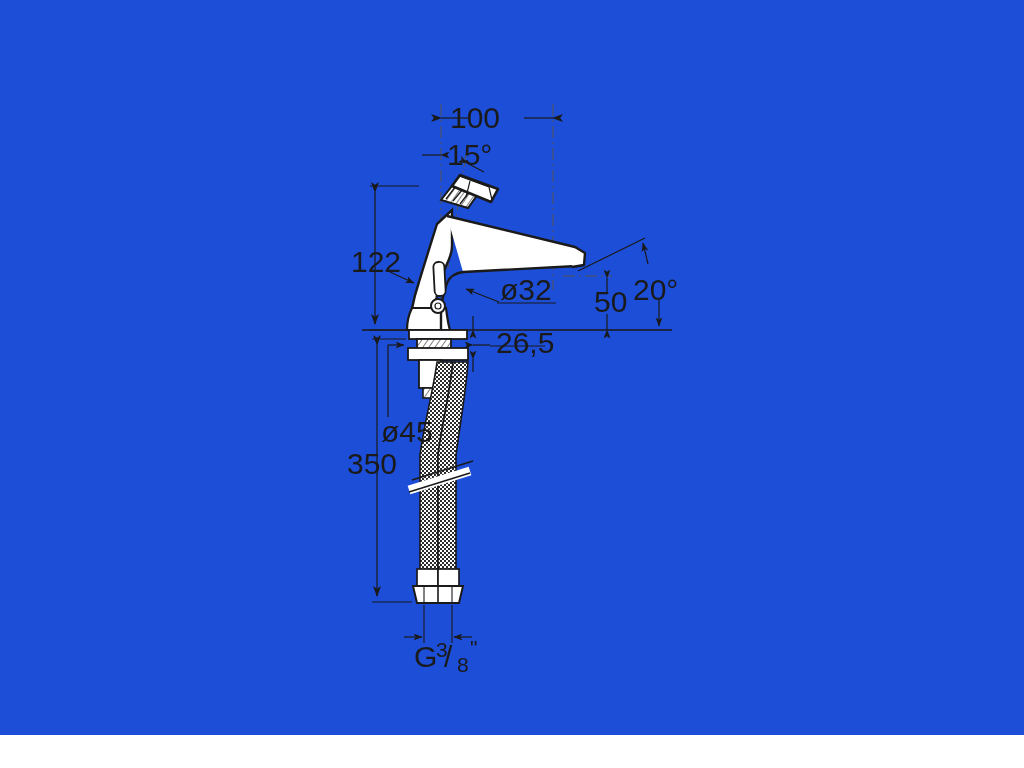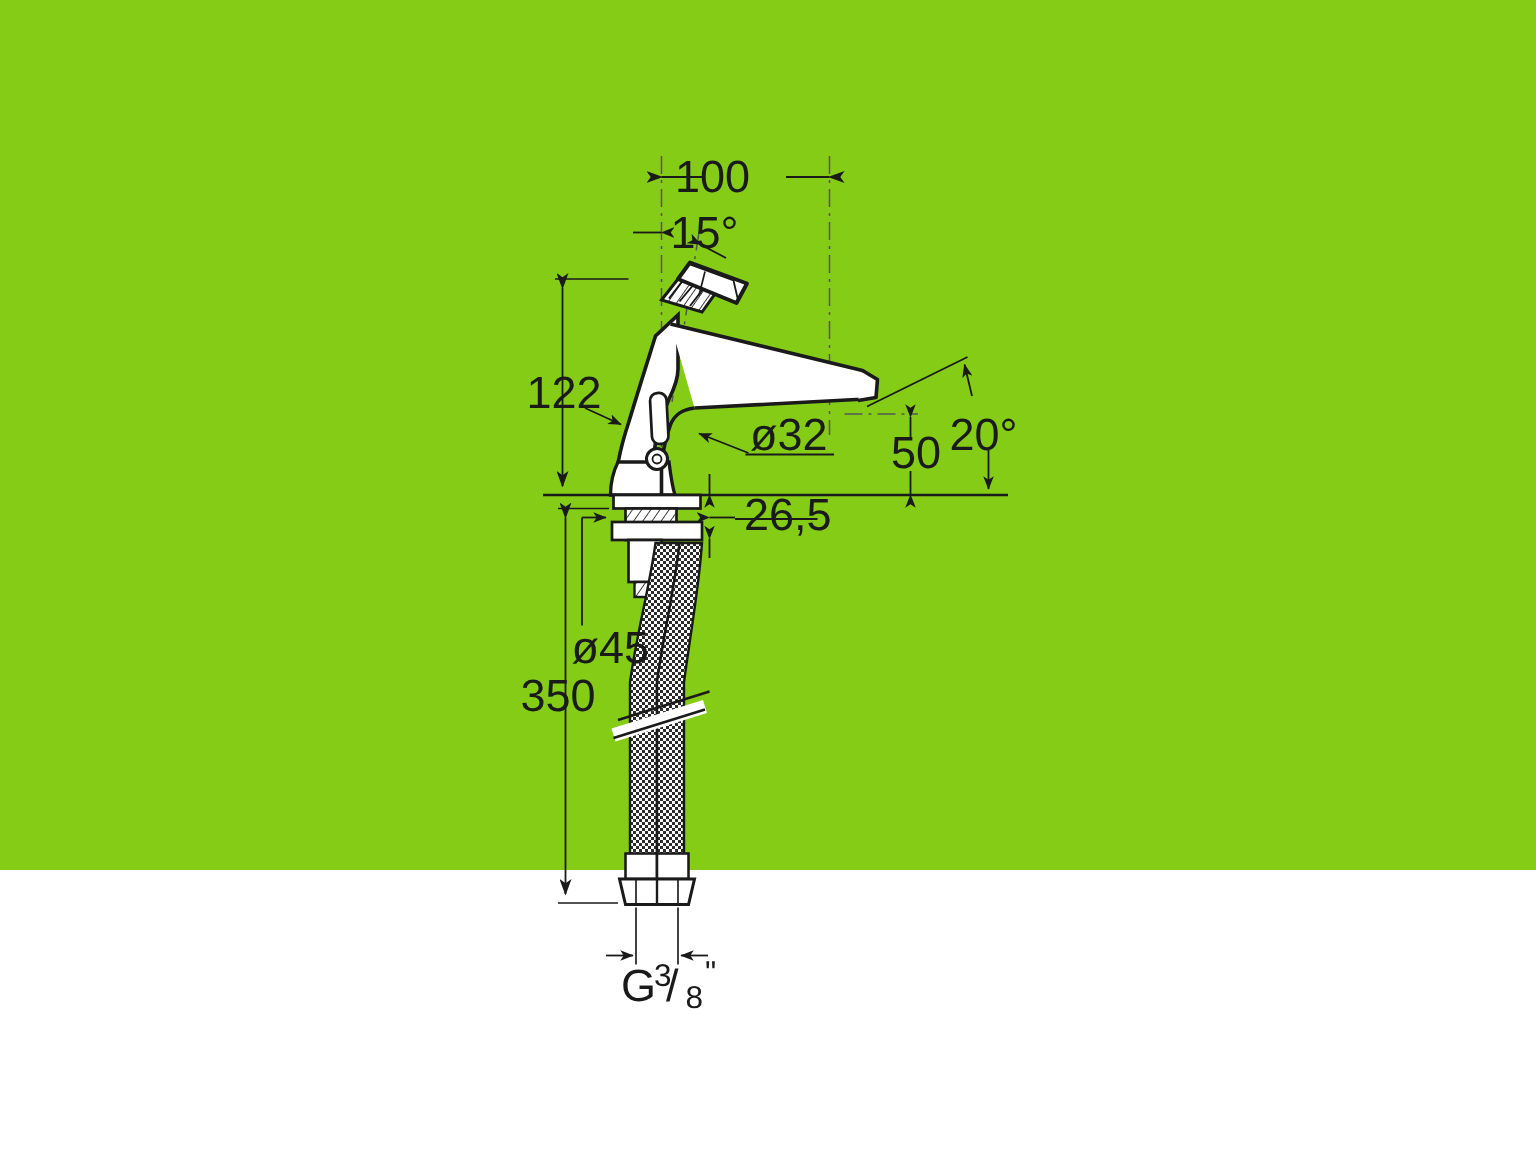"100" #stage { background: #84cc16 -> #1d4ed8; height: 580px -> 735px }
